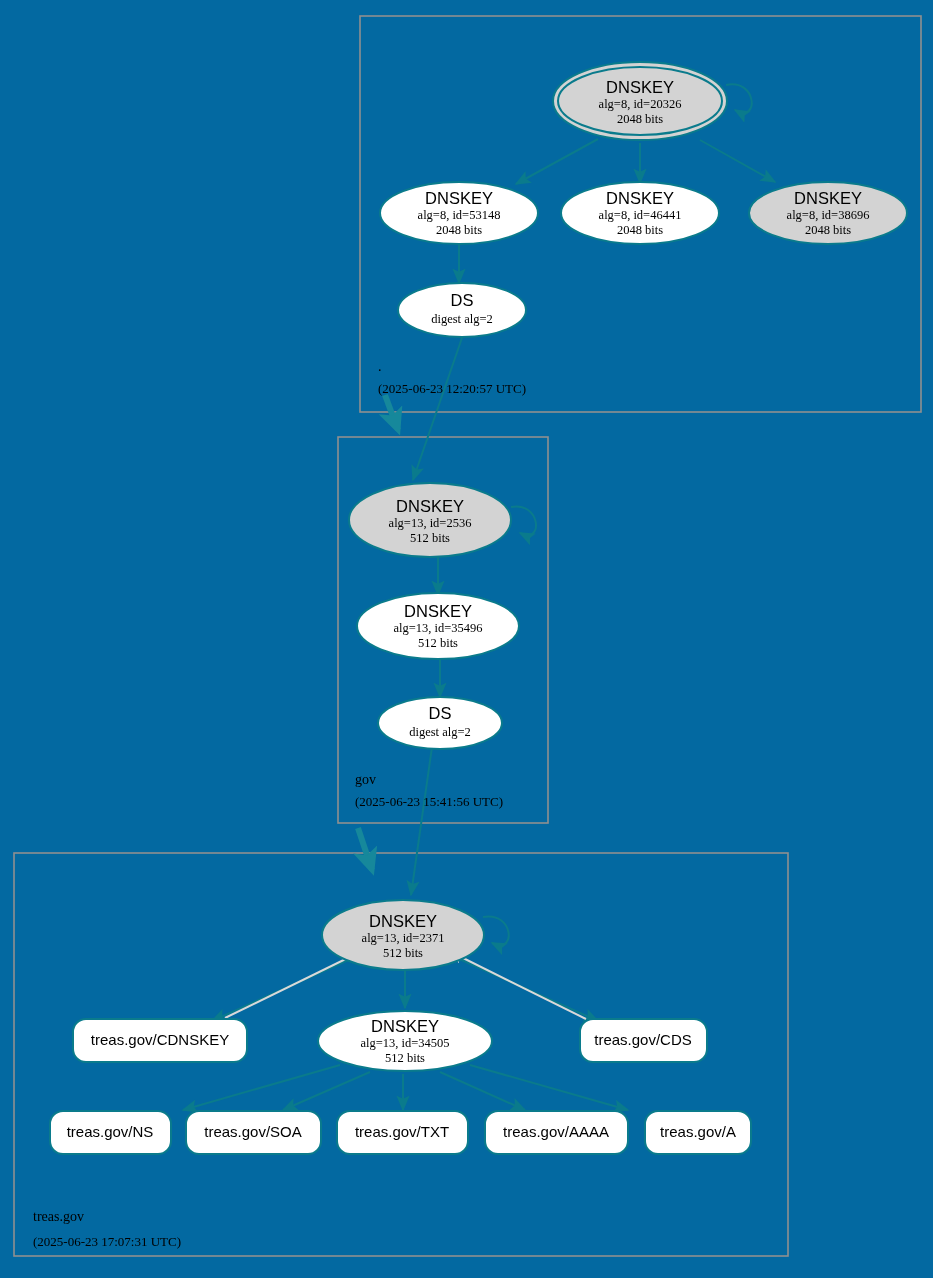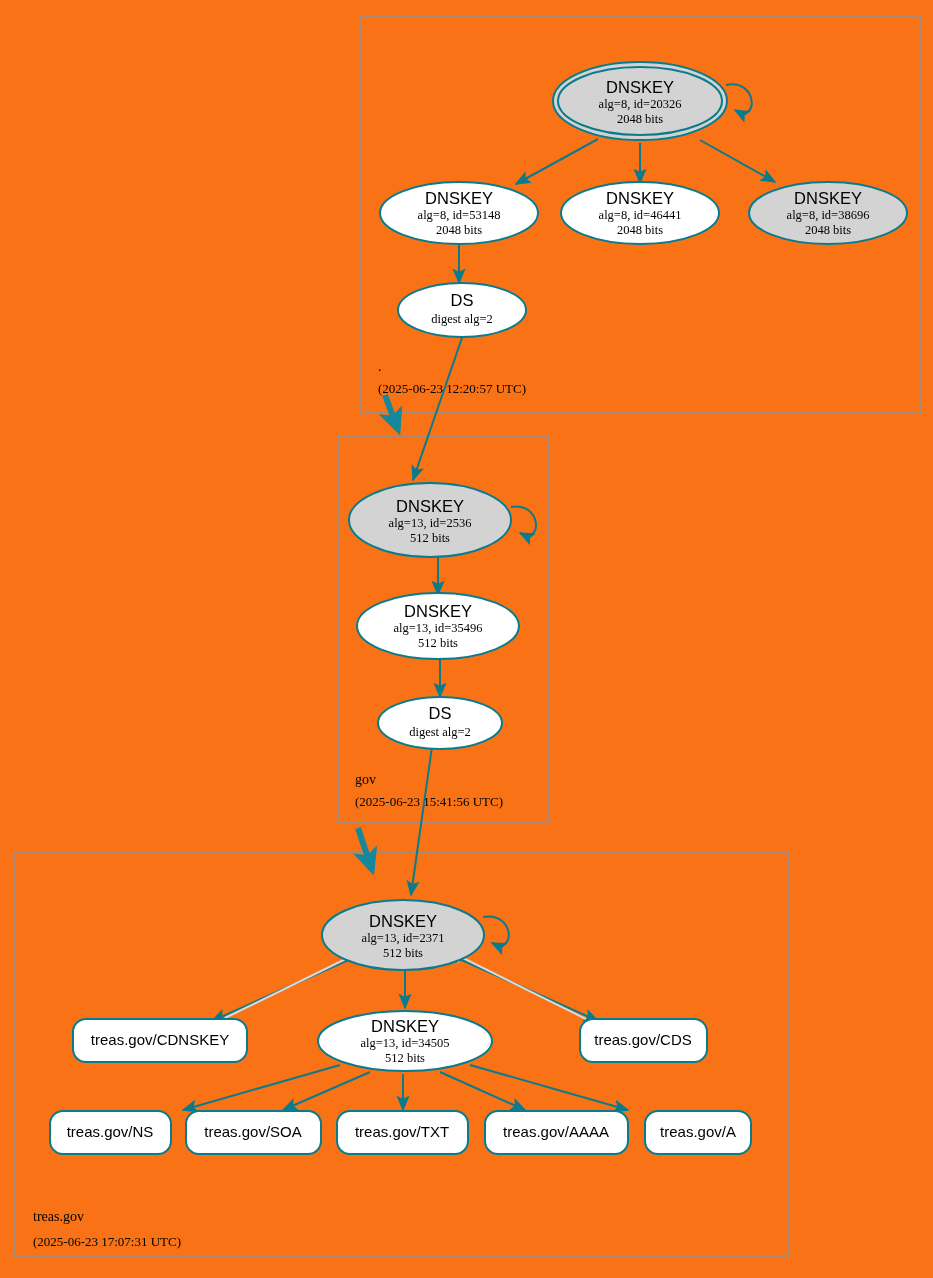"DNSKEY" #canvas { background: #f97316 -> #0369a1 }
